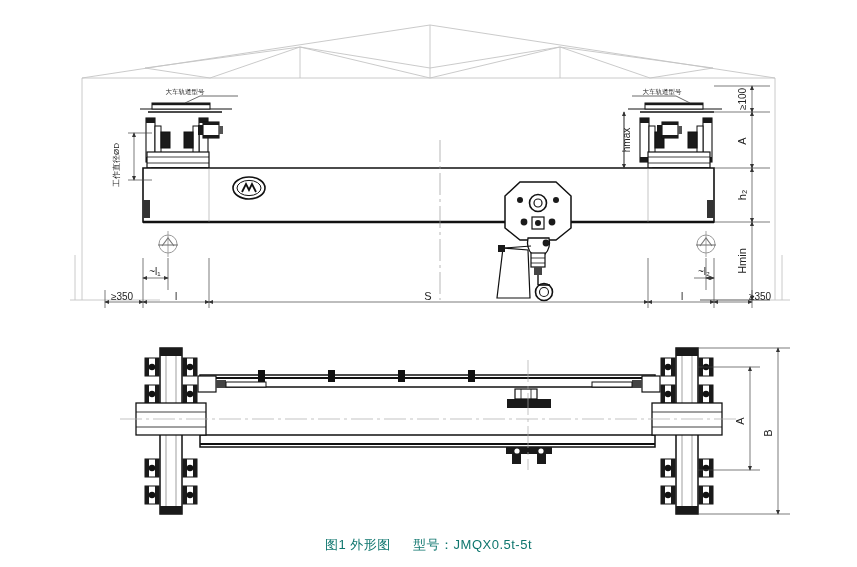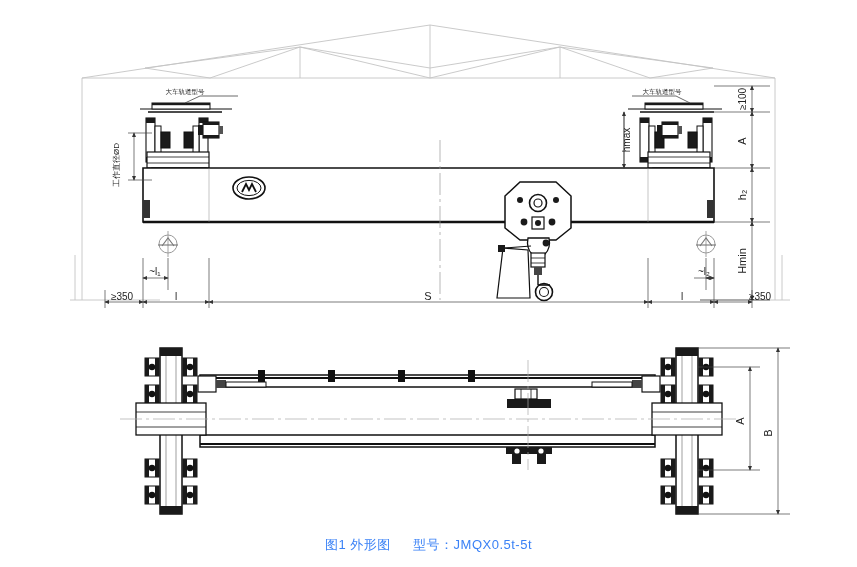"图1 外形图 型号：JMQX0.5t-5t" .caption { color: #3b82f6 -> #0f766e }
